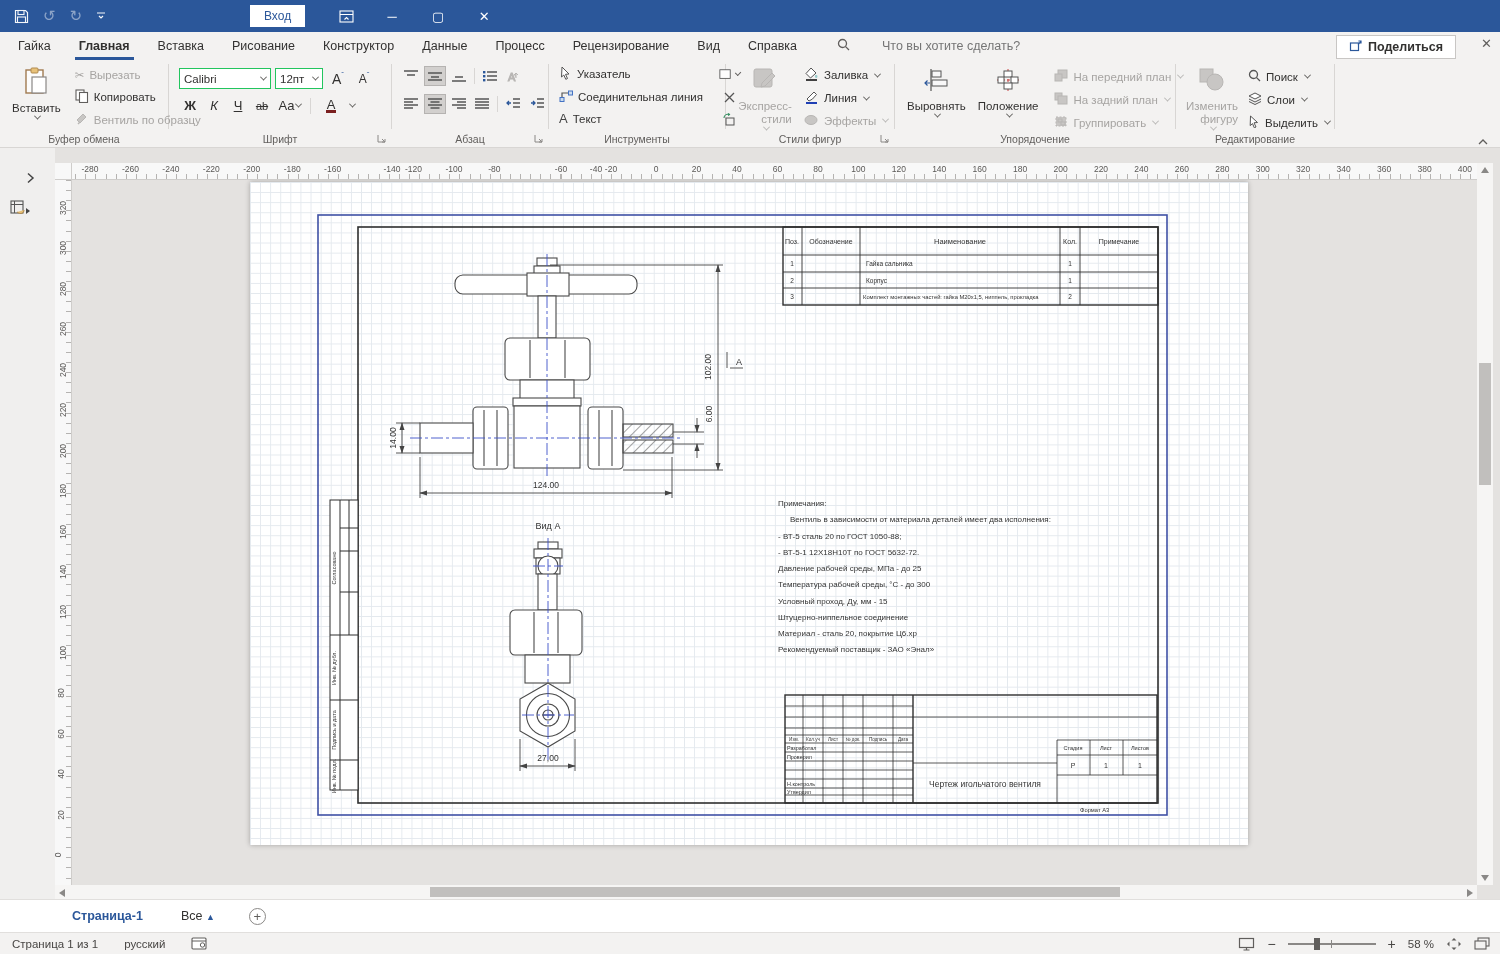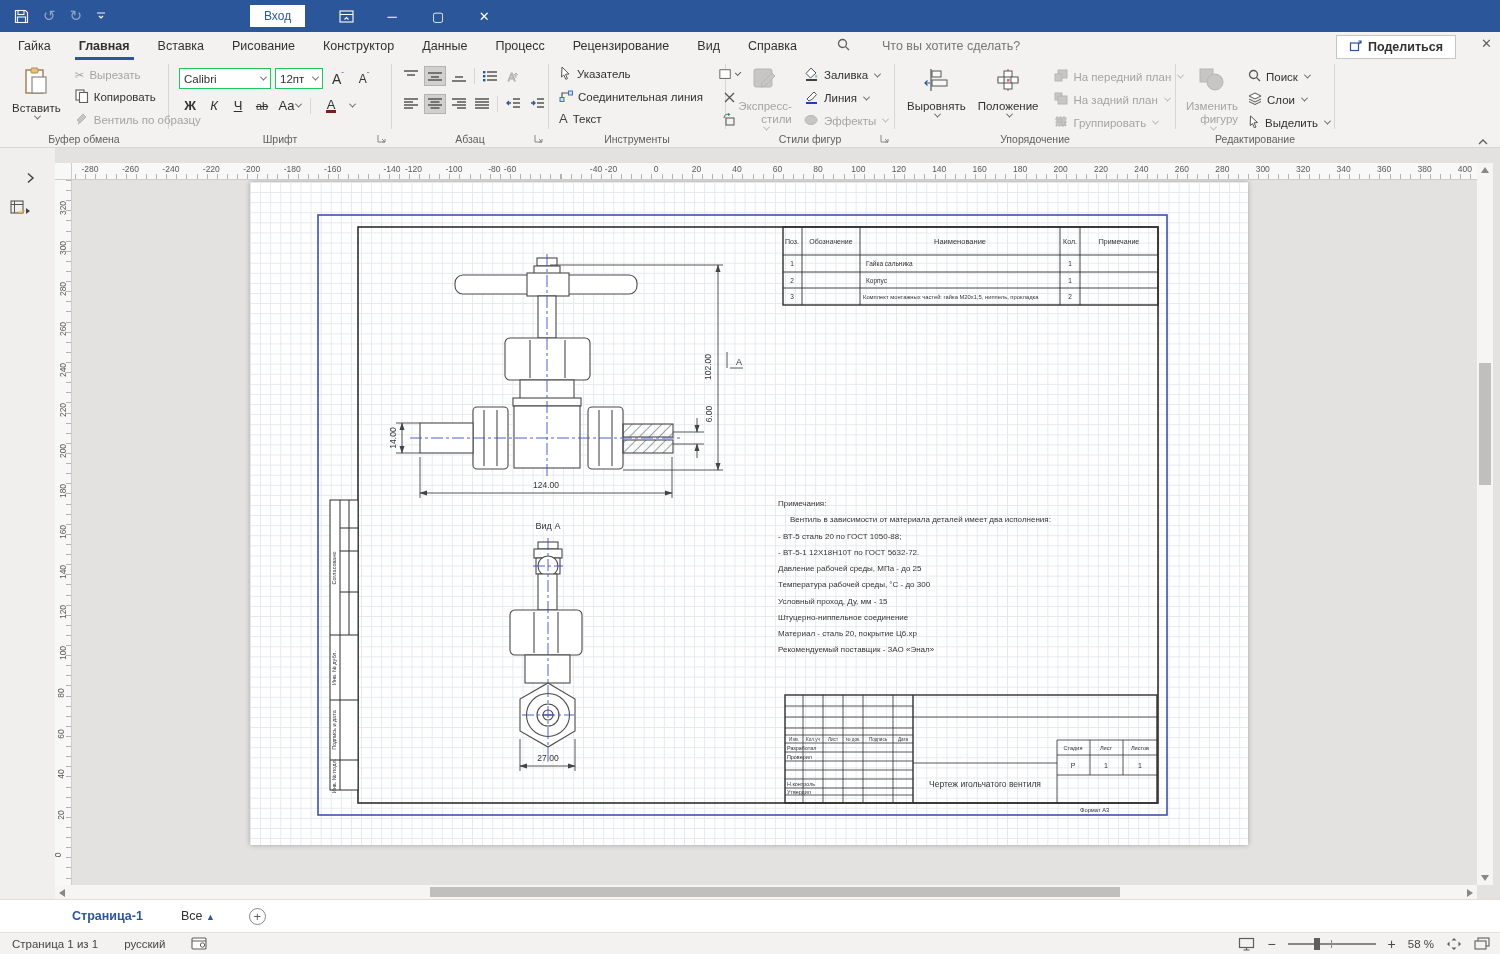"-60" span.rlab { left: 455px -> 506px }
